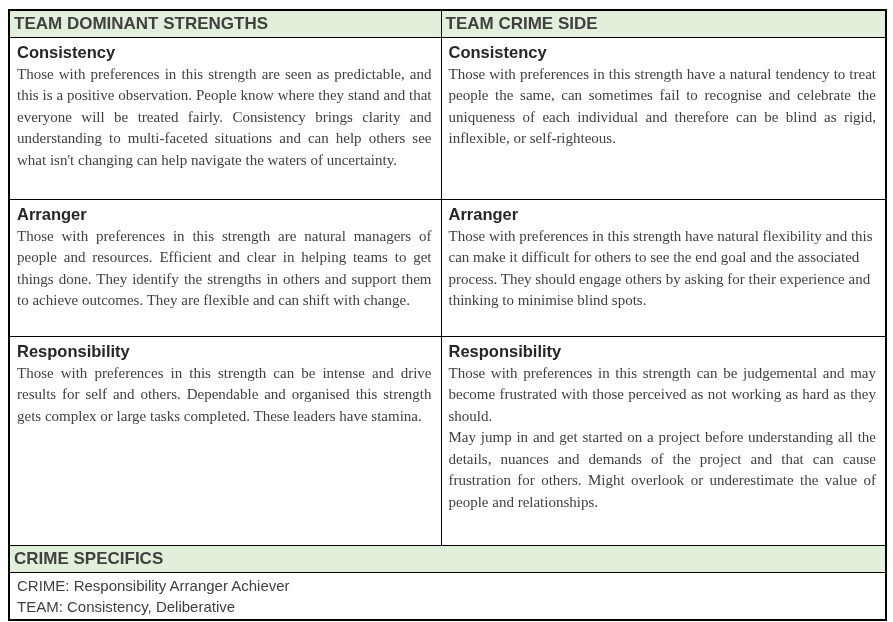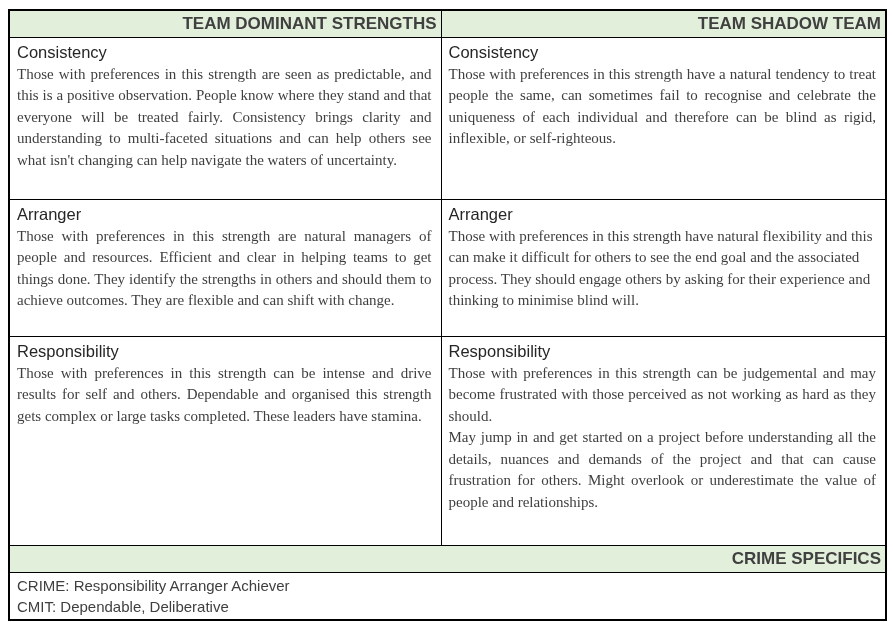"TEAM DOMINANT STRENGTHS" th.col-header { text-align: right -> left }
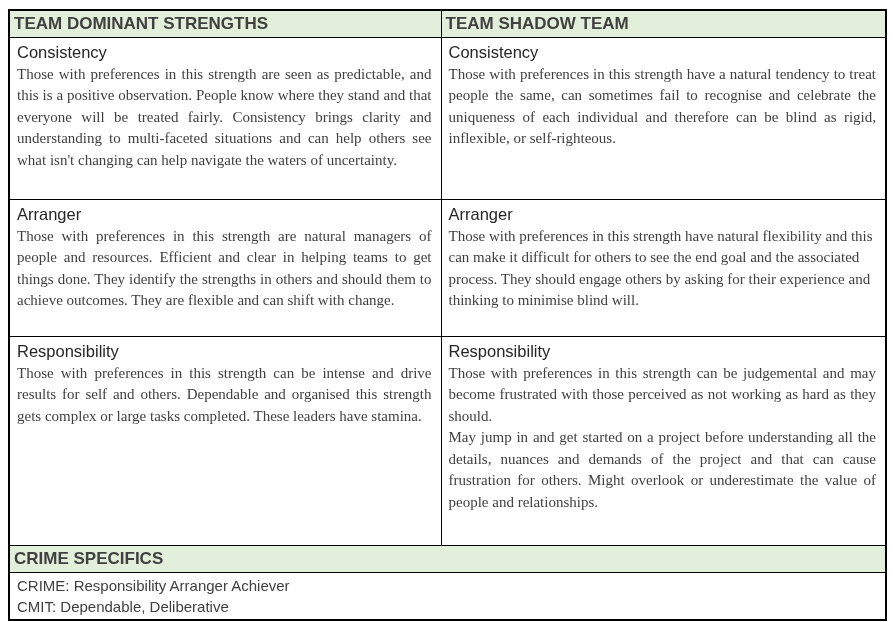"TEAM SHADOW TEAM" th.col-header { text: SHADOW TEAM -> CRIME SIDE }
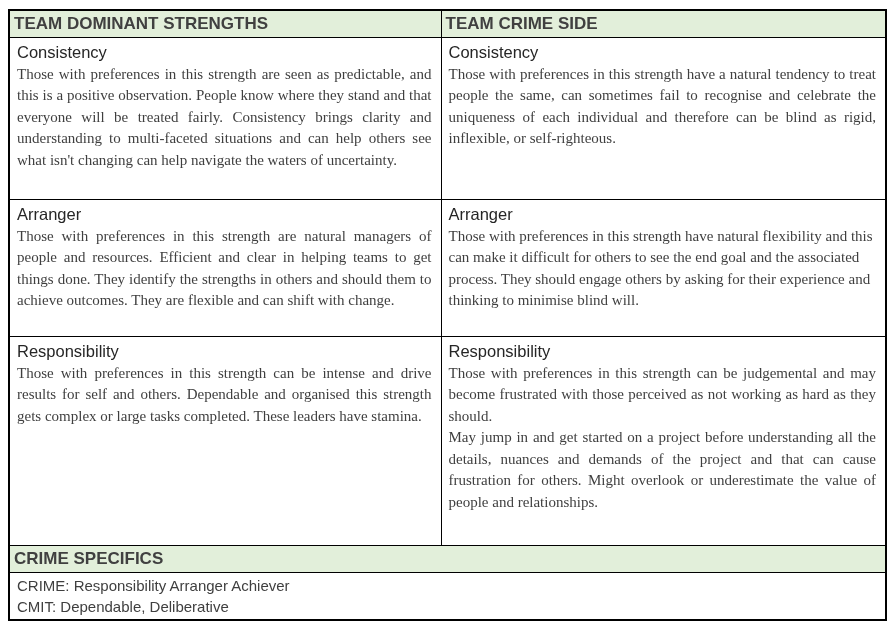"Consistency" .cell-title { font-weight: normal -> bold }
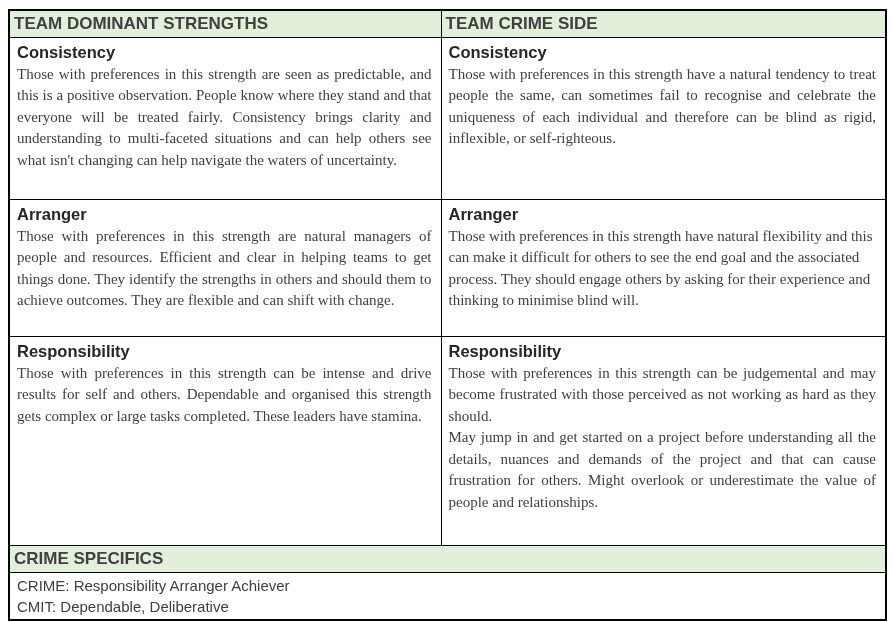"Those with preferences in this strength are natural" p.cell-text { text: should -> support }
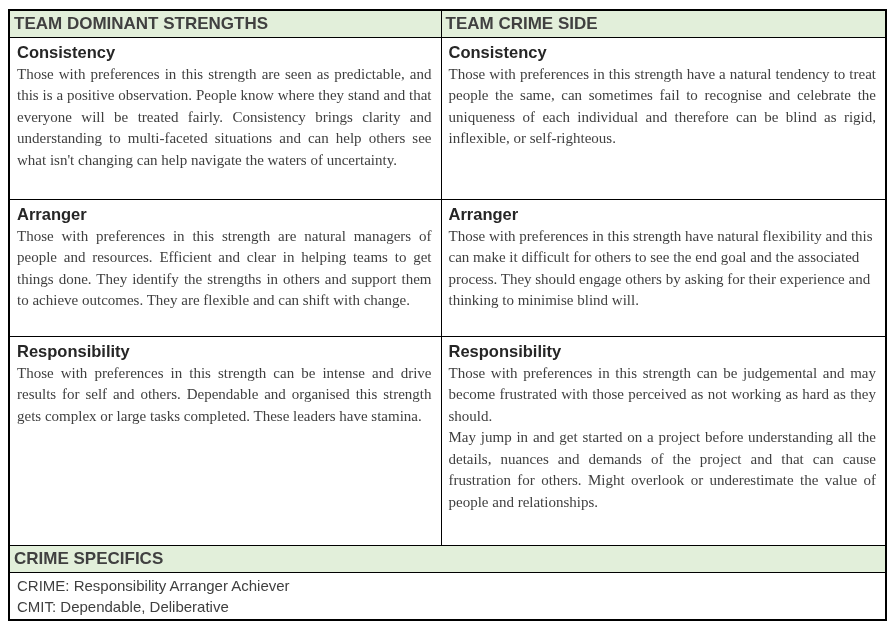"Those with preferences in this strength have natural" p.cell-text { text: will -> spots }
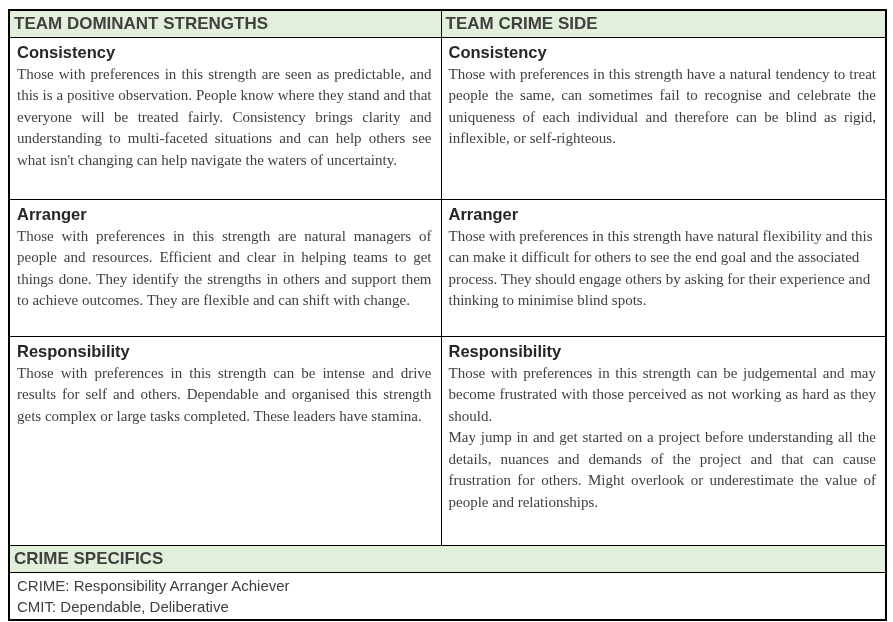"CMIT: Dependable, Deliberative" div { text: CMIT: Dependable -> TEAM: Consistency }
